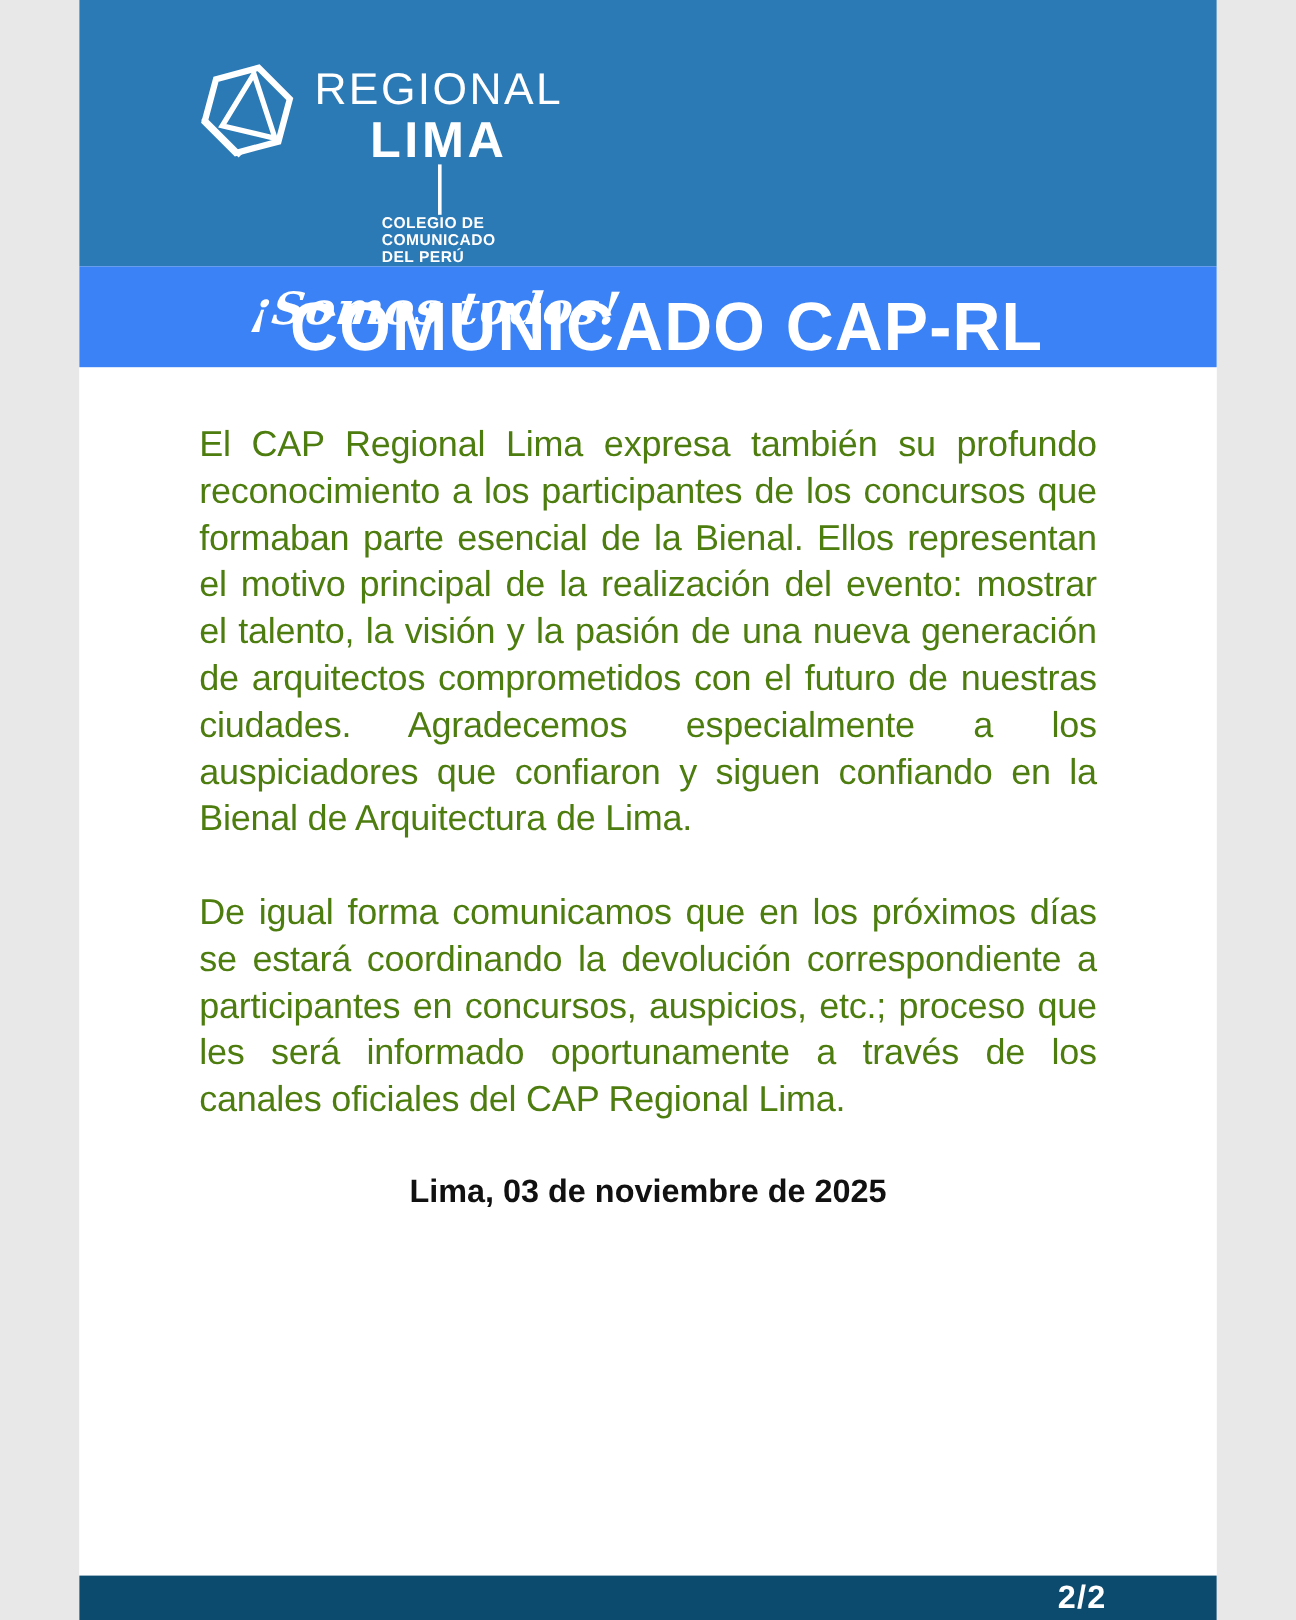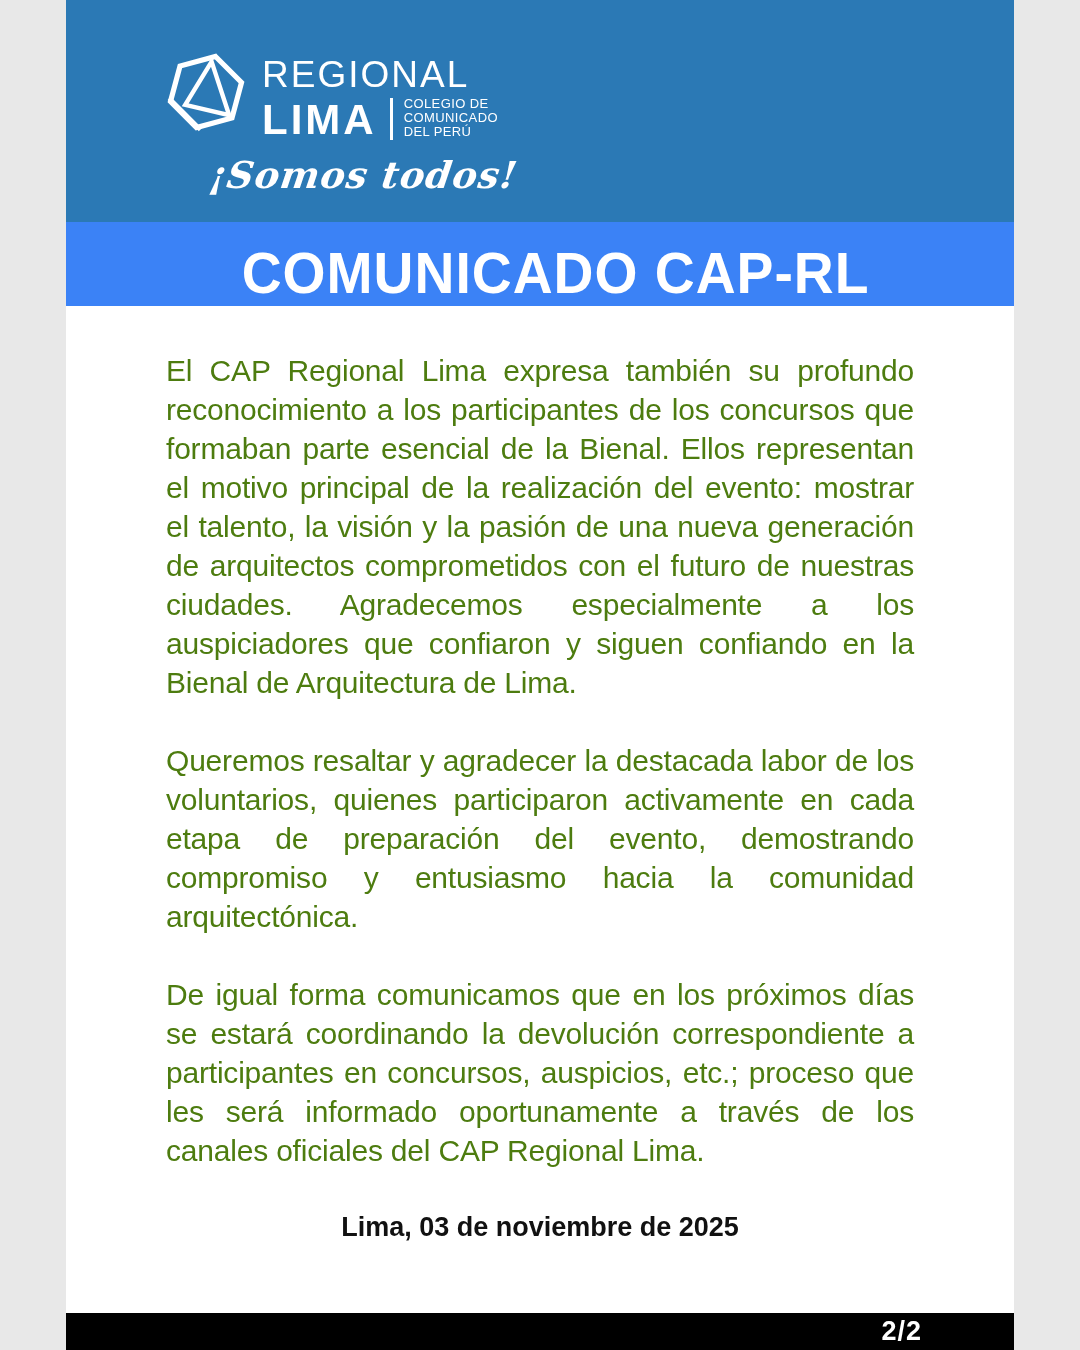"LIMA" .logo-lima-row { align-items: flex-end -> center; flex-direction: none -> column }
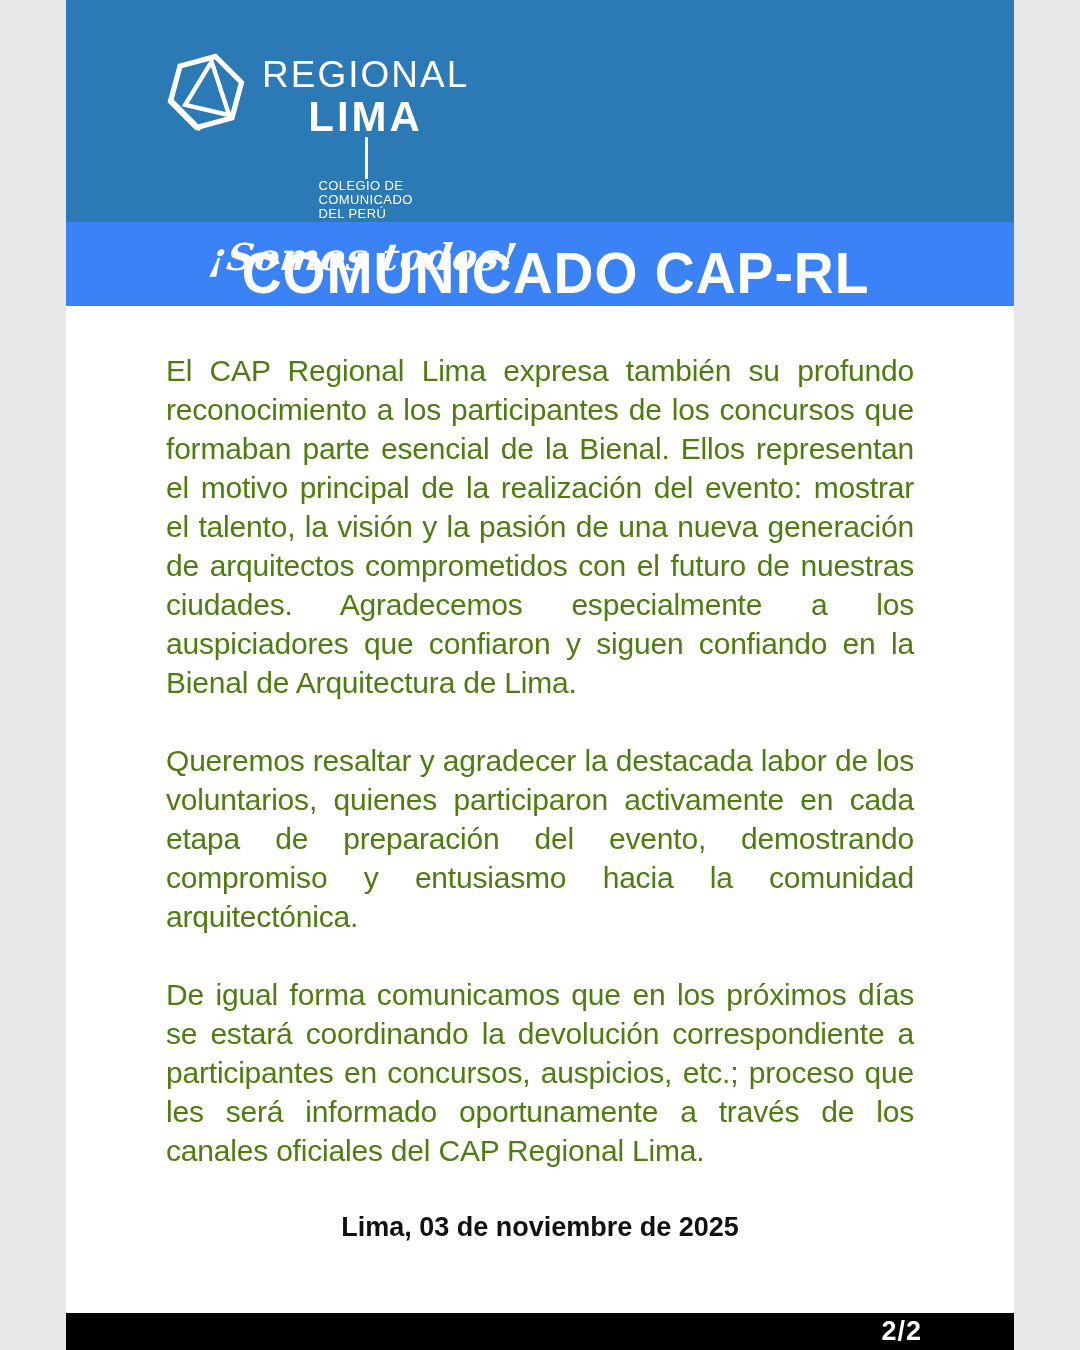"COLEGIO DE" .logo-org { font-weight: normal -> bold }
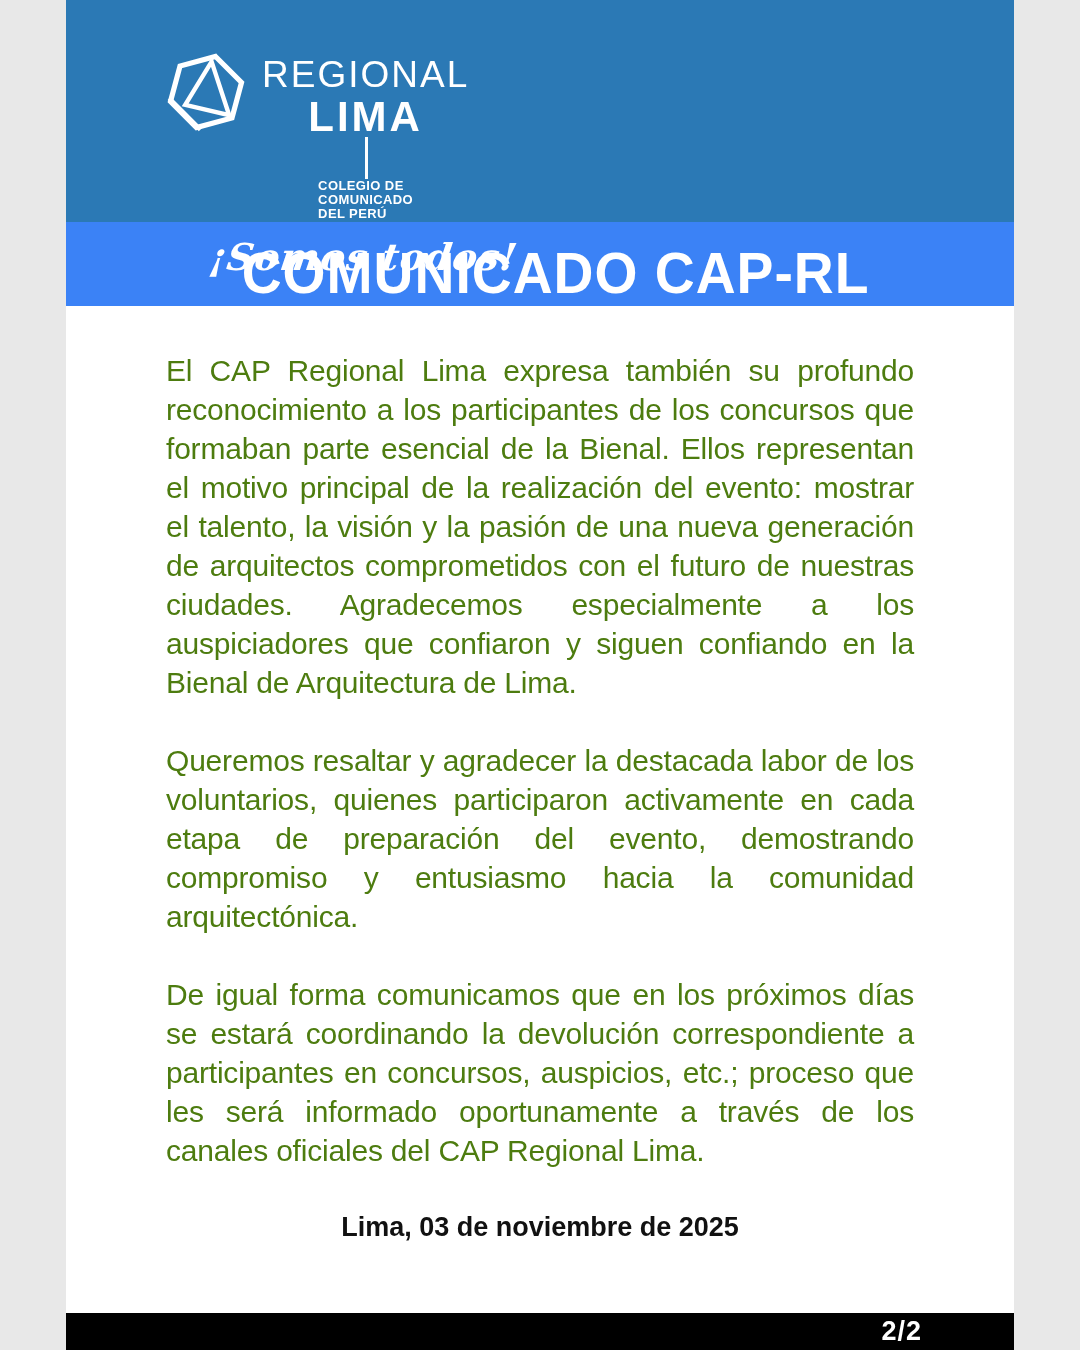"Queremos resaltar y agradecer la" p { html: <p>Queremos resaltar y agradecer la destacada labor de los voluntarios, quienes participaron activamente en cada etapa de preparación del evento, demostrando compromiso y entusiasmo hacia la comunidad arquitectónica.</p> -> none }
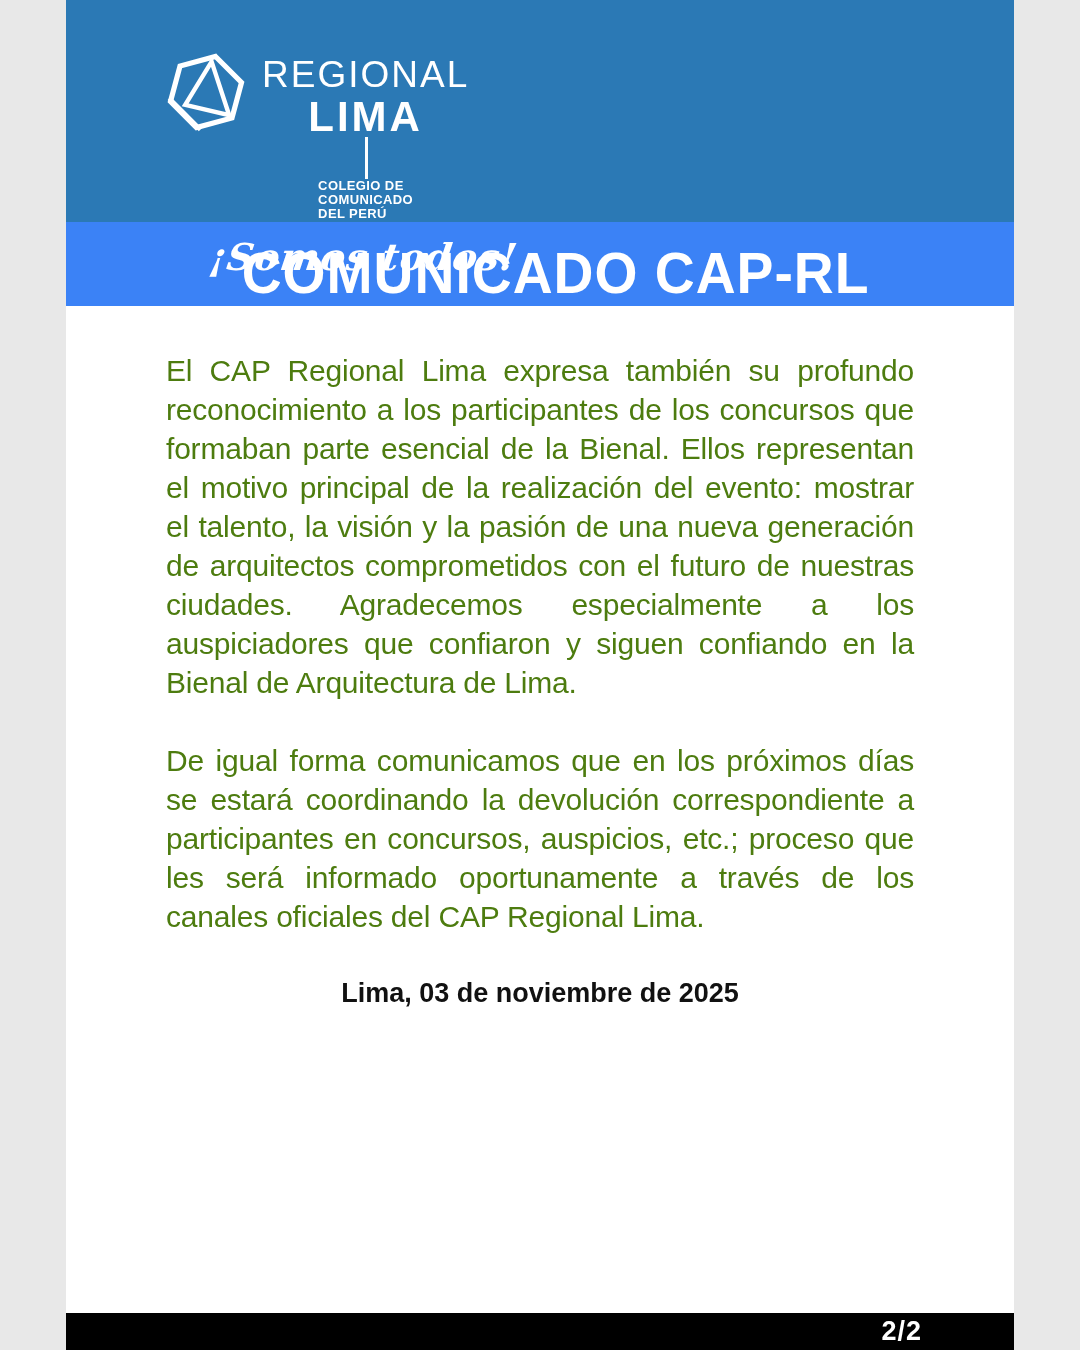"2/2" .pagebar { background: #000000 -> #0c4a6e }
